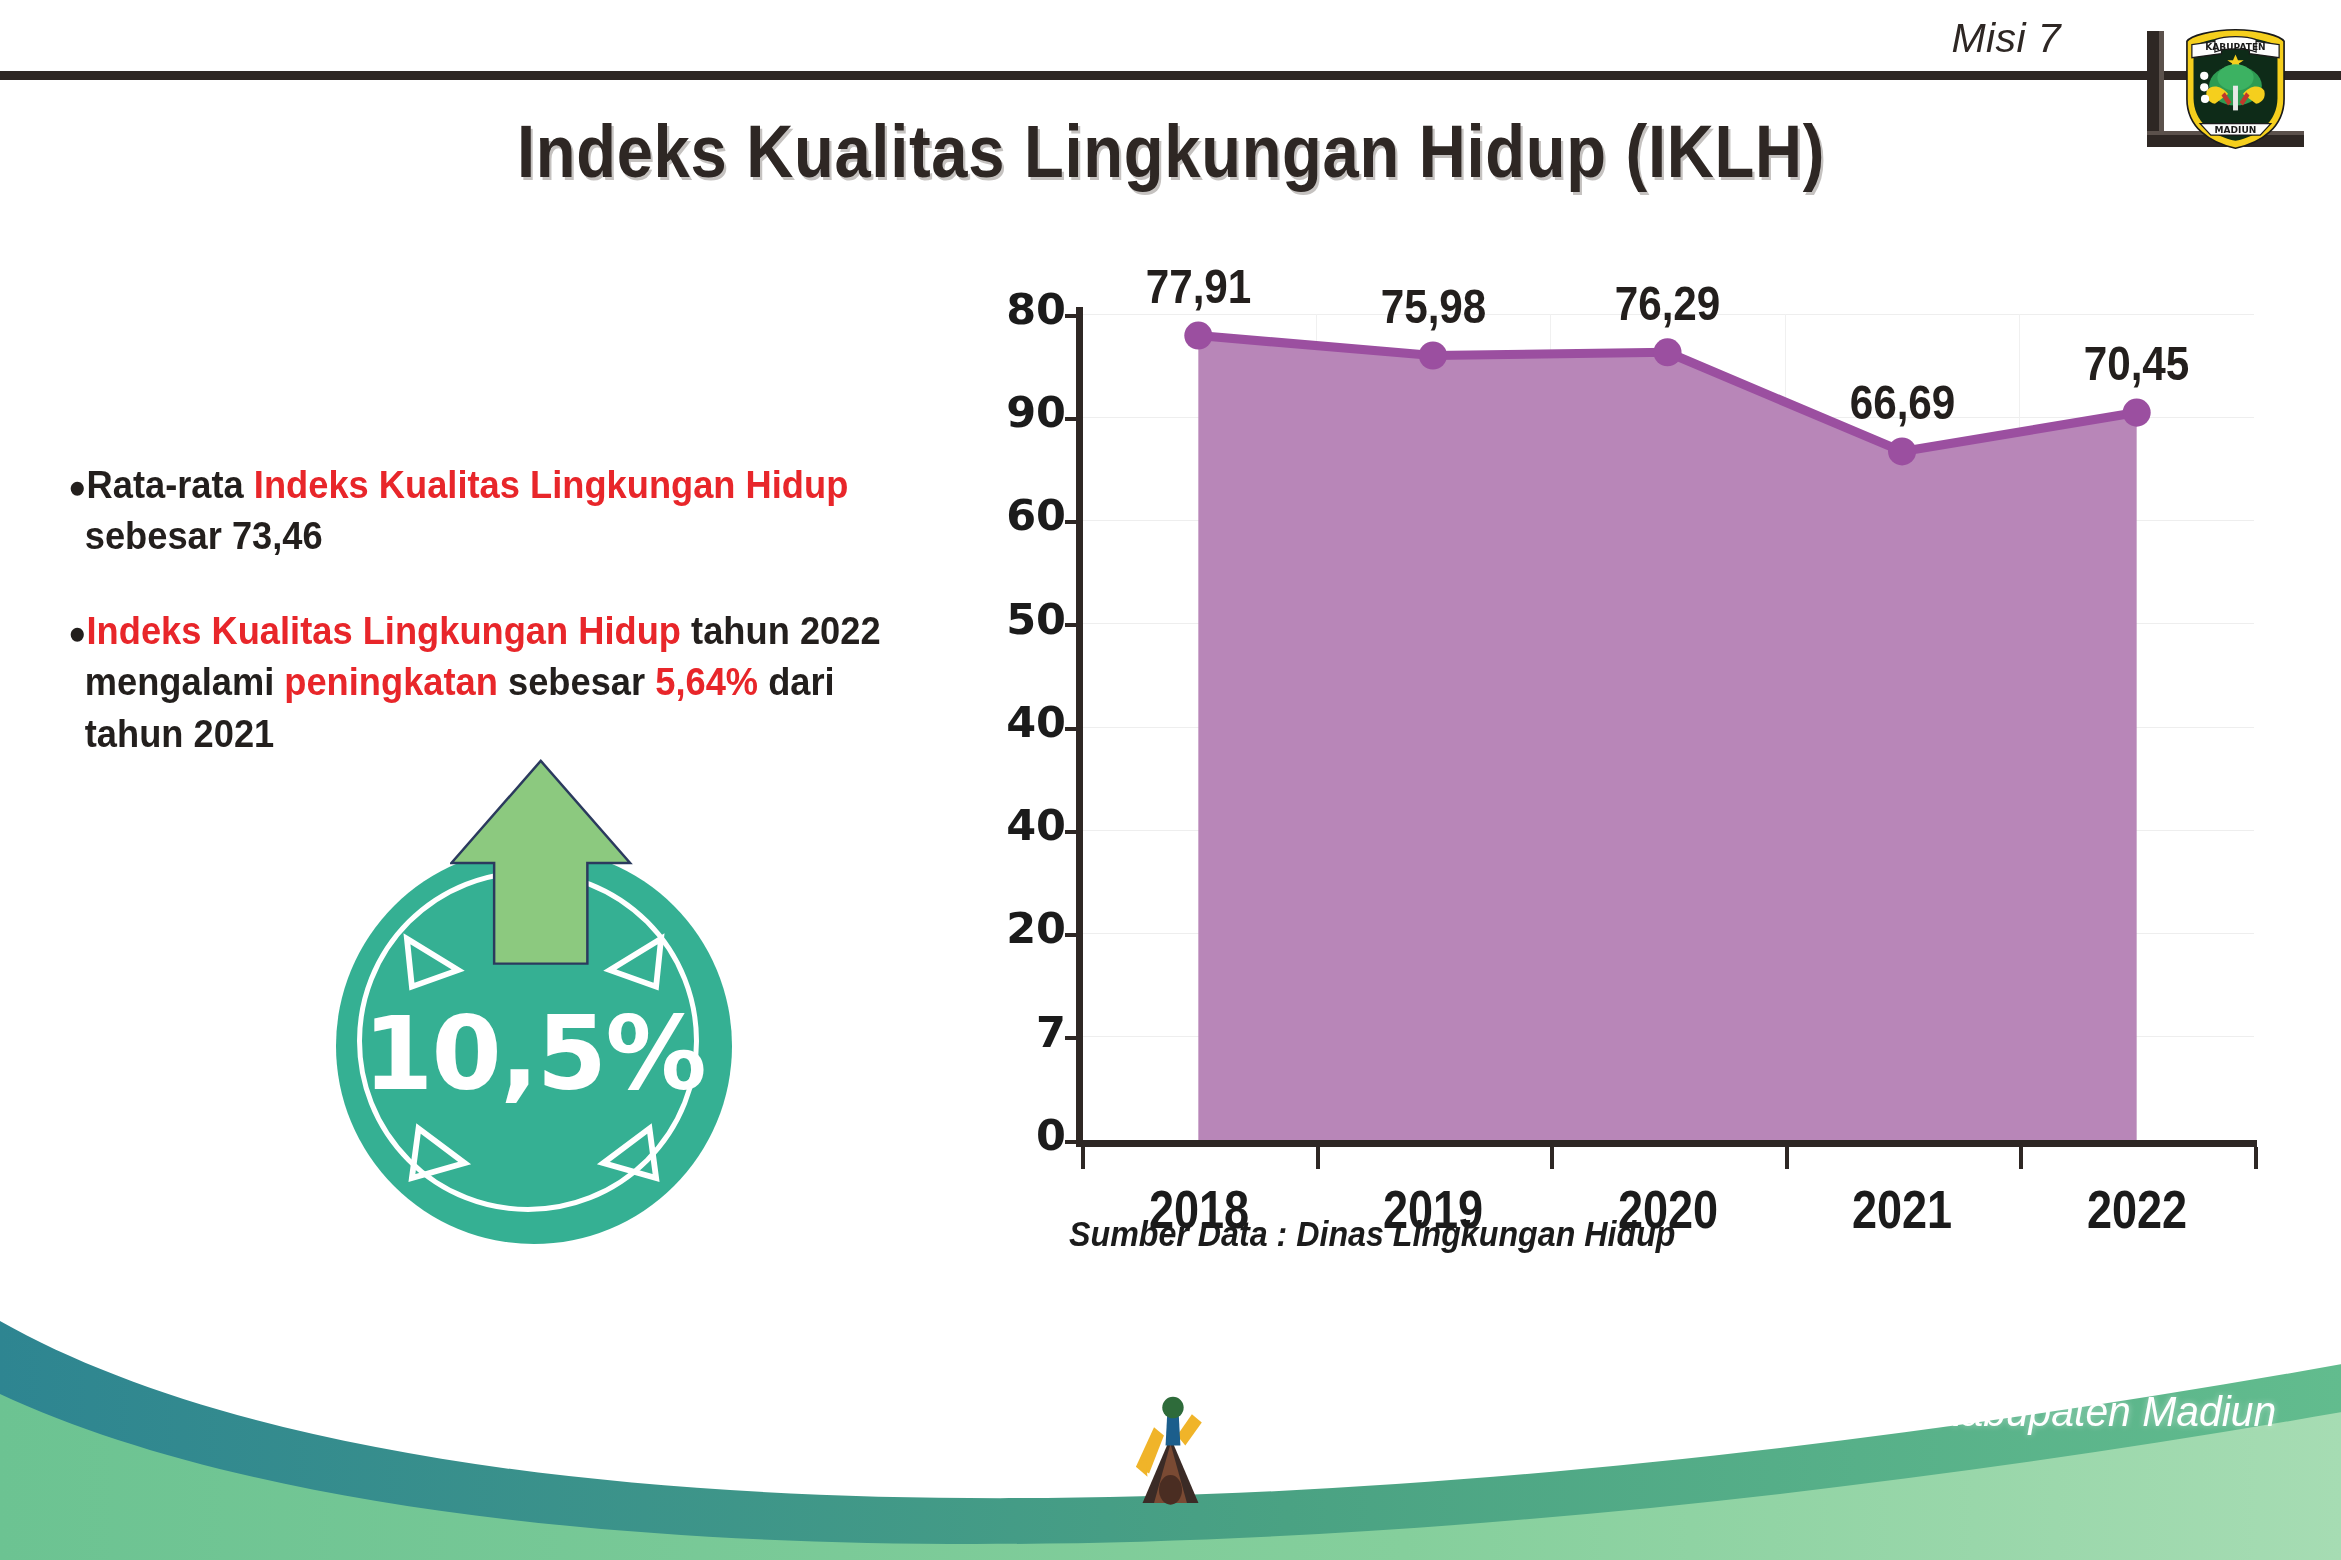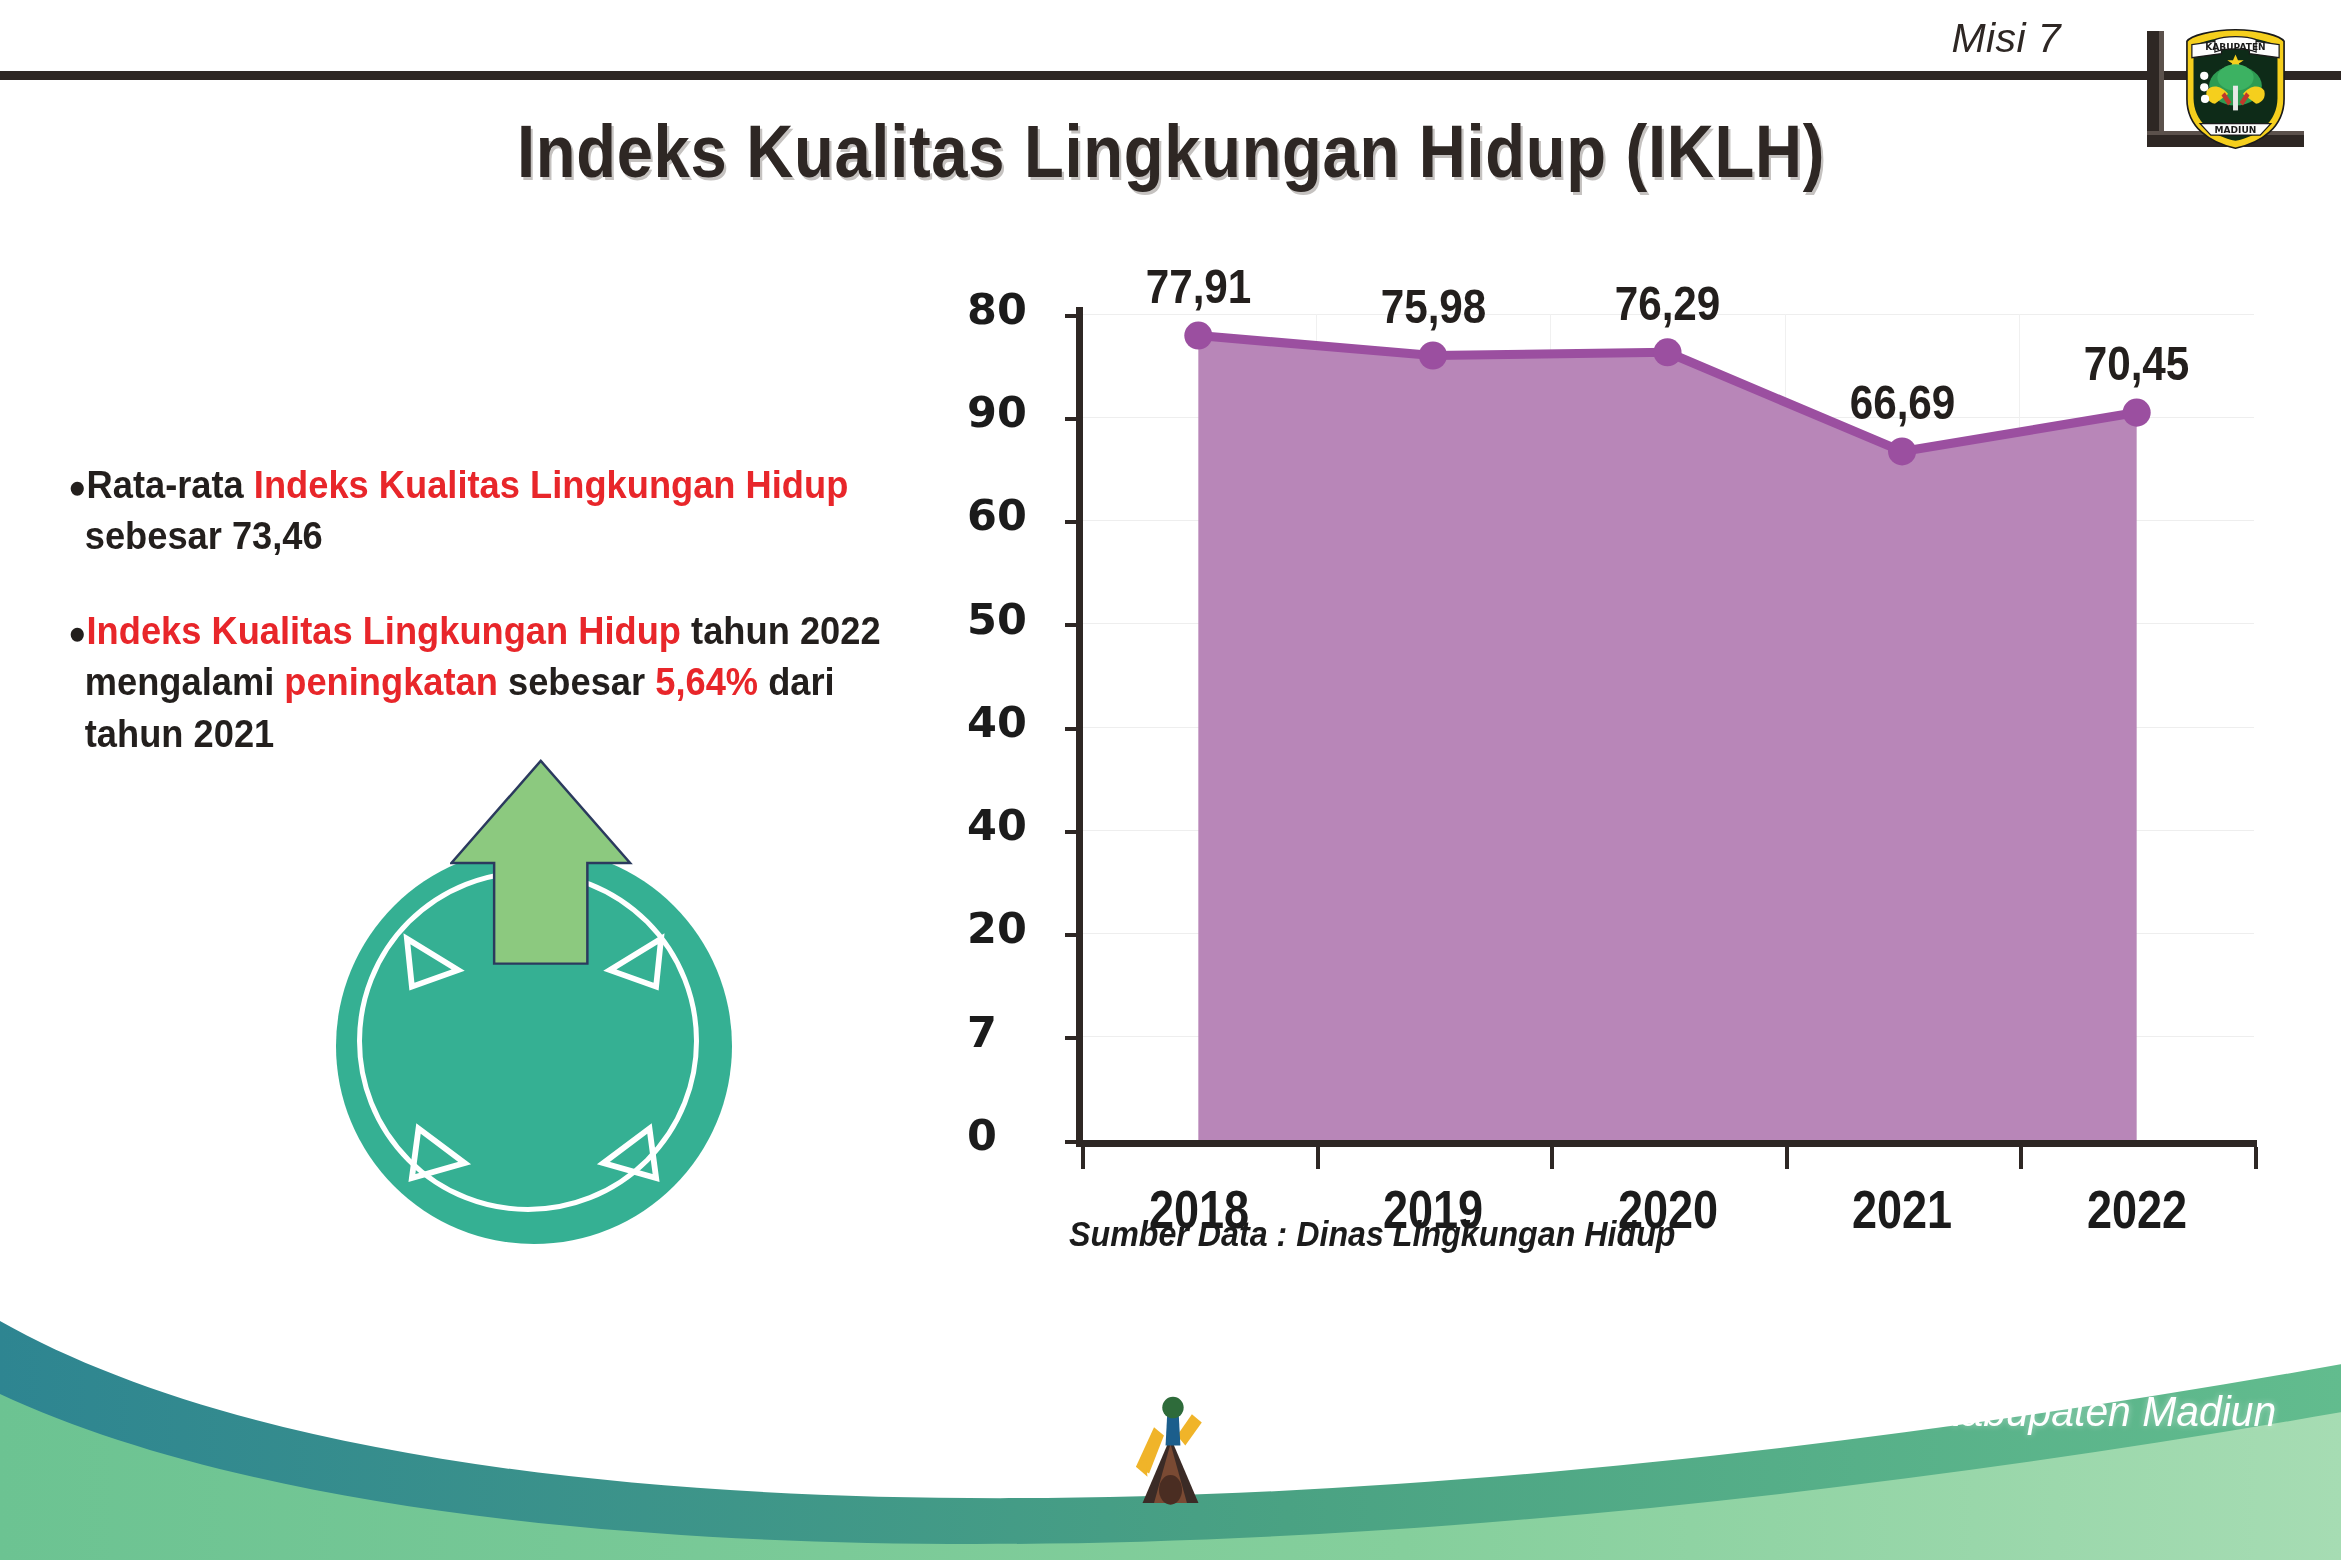"80" .ylab { text-align: left -> right }
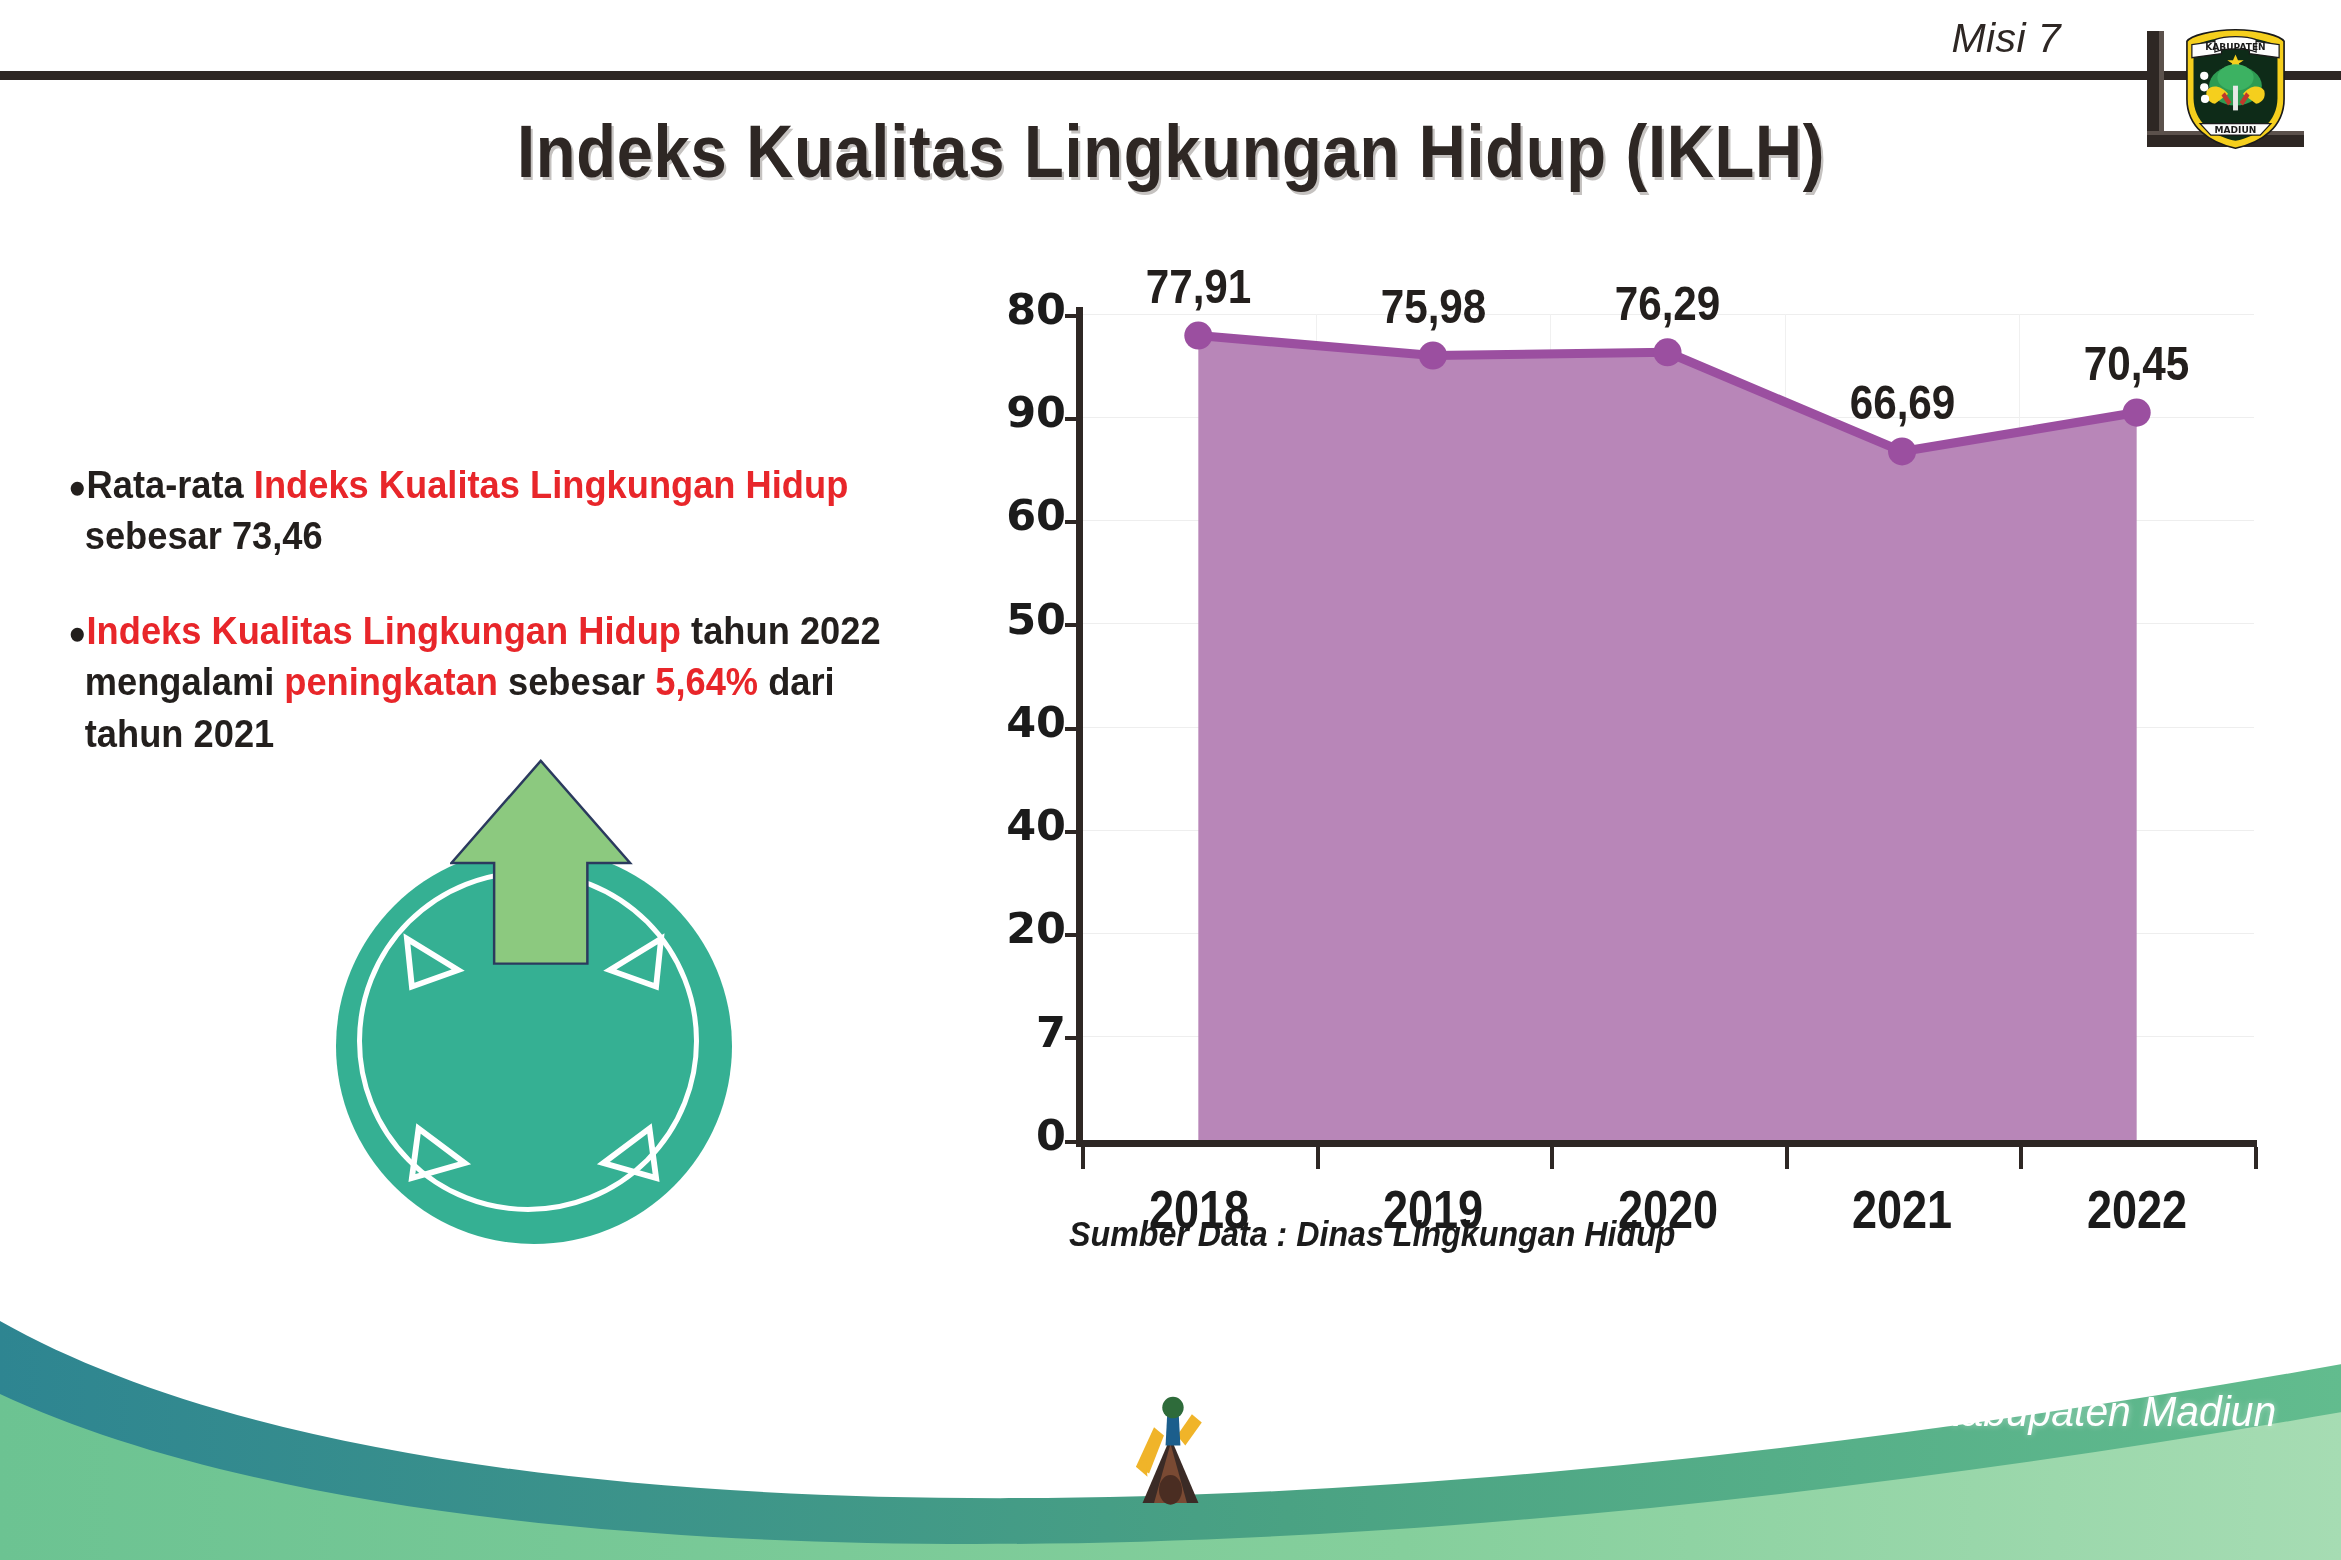"10,5%" div.badge-num { html: none -> <div>10,5%</div> }
